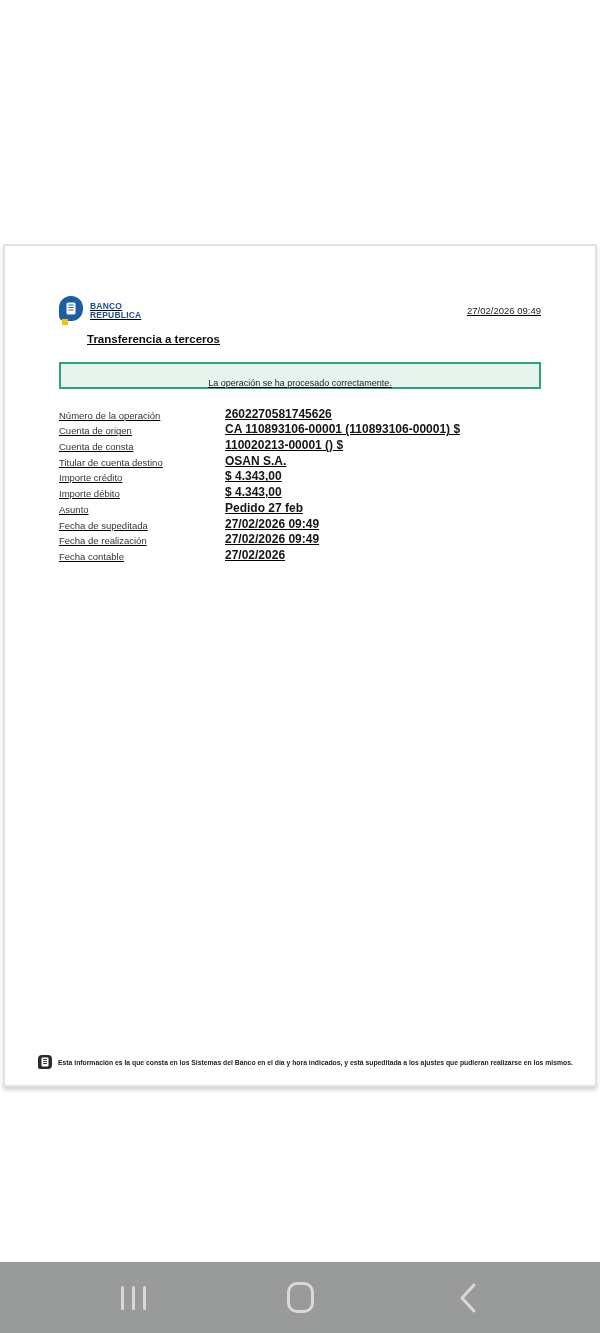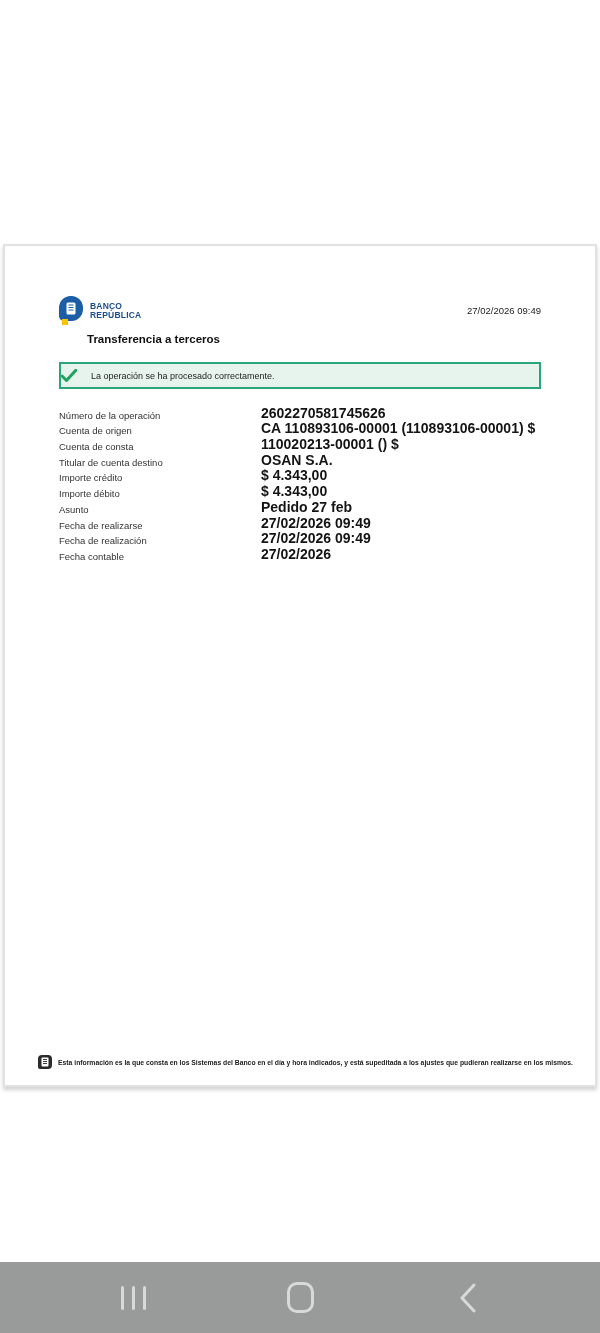"BANCO" .pdf-page { text-decoration: none -> underline }
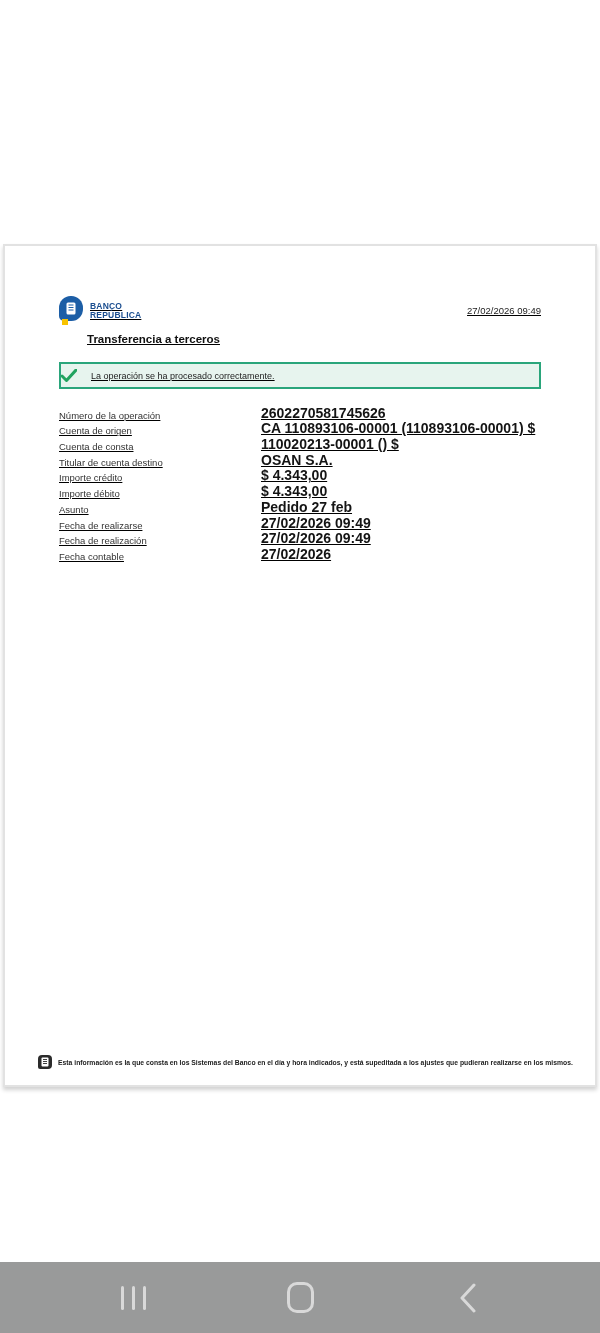"La operación se ha procesado" .success-banner { flex-direction: none -> column; justify-content: none -> center }
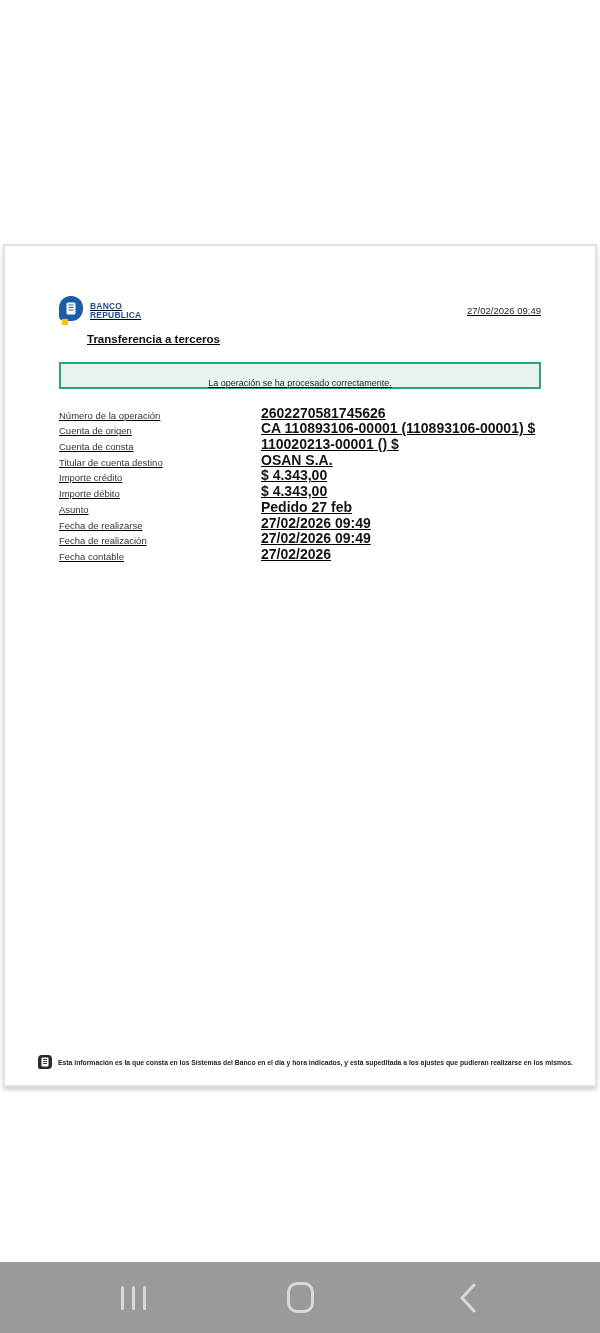"2602270581745626" .field-value { font-size: 14px -> 12px; margin-left: 36px -> none }
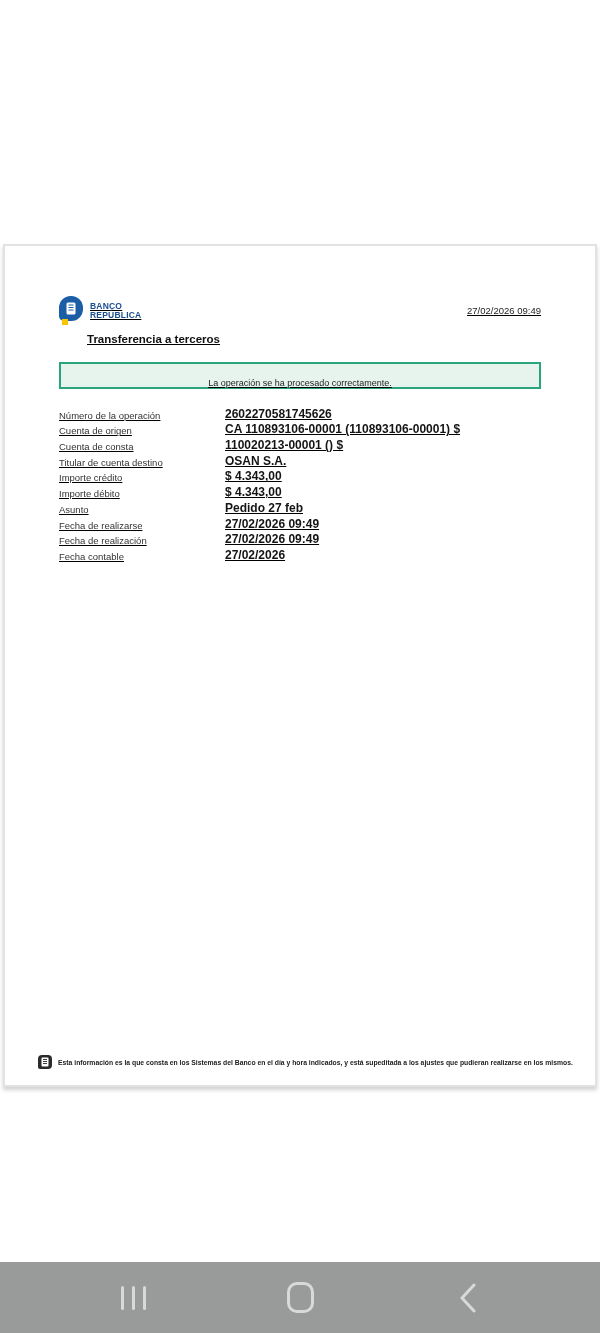"Fecha de realizarse" span.field-label { text: realizarse -> supeditada }
